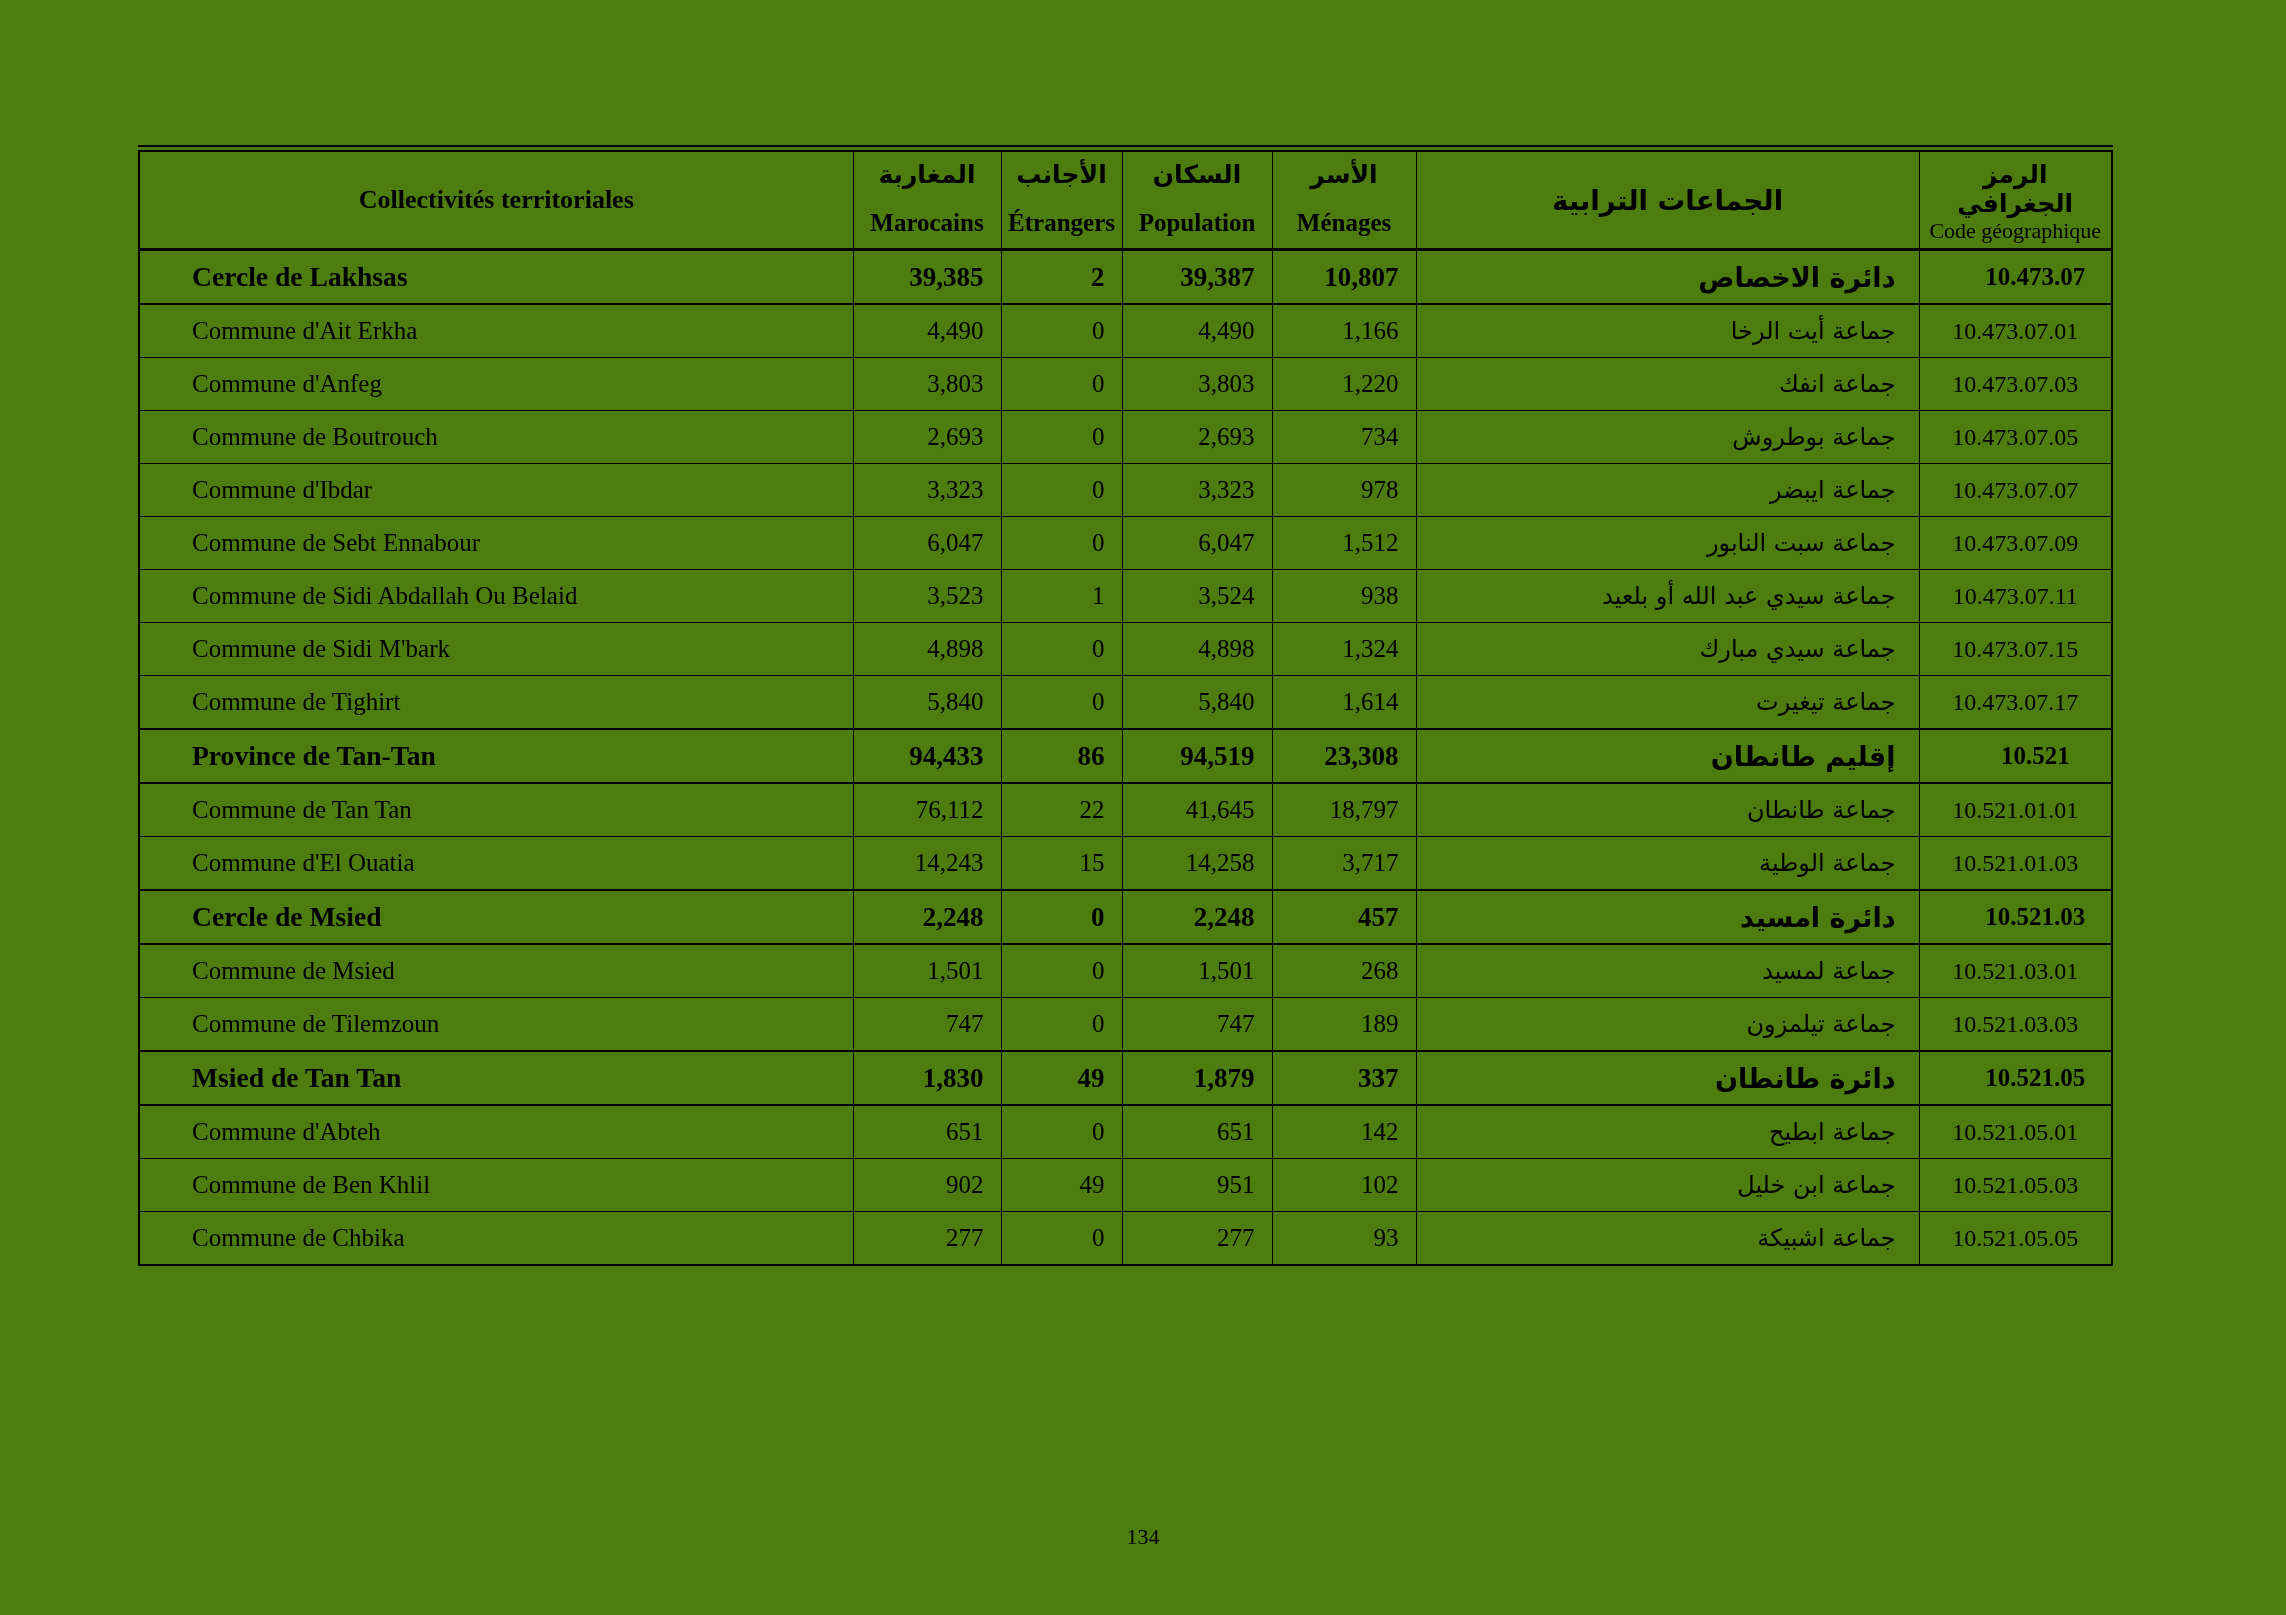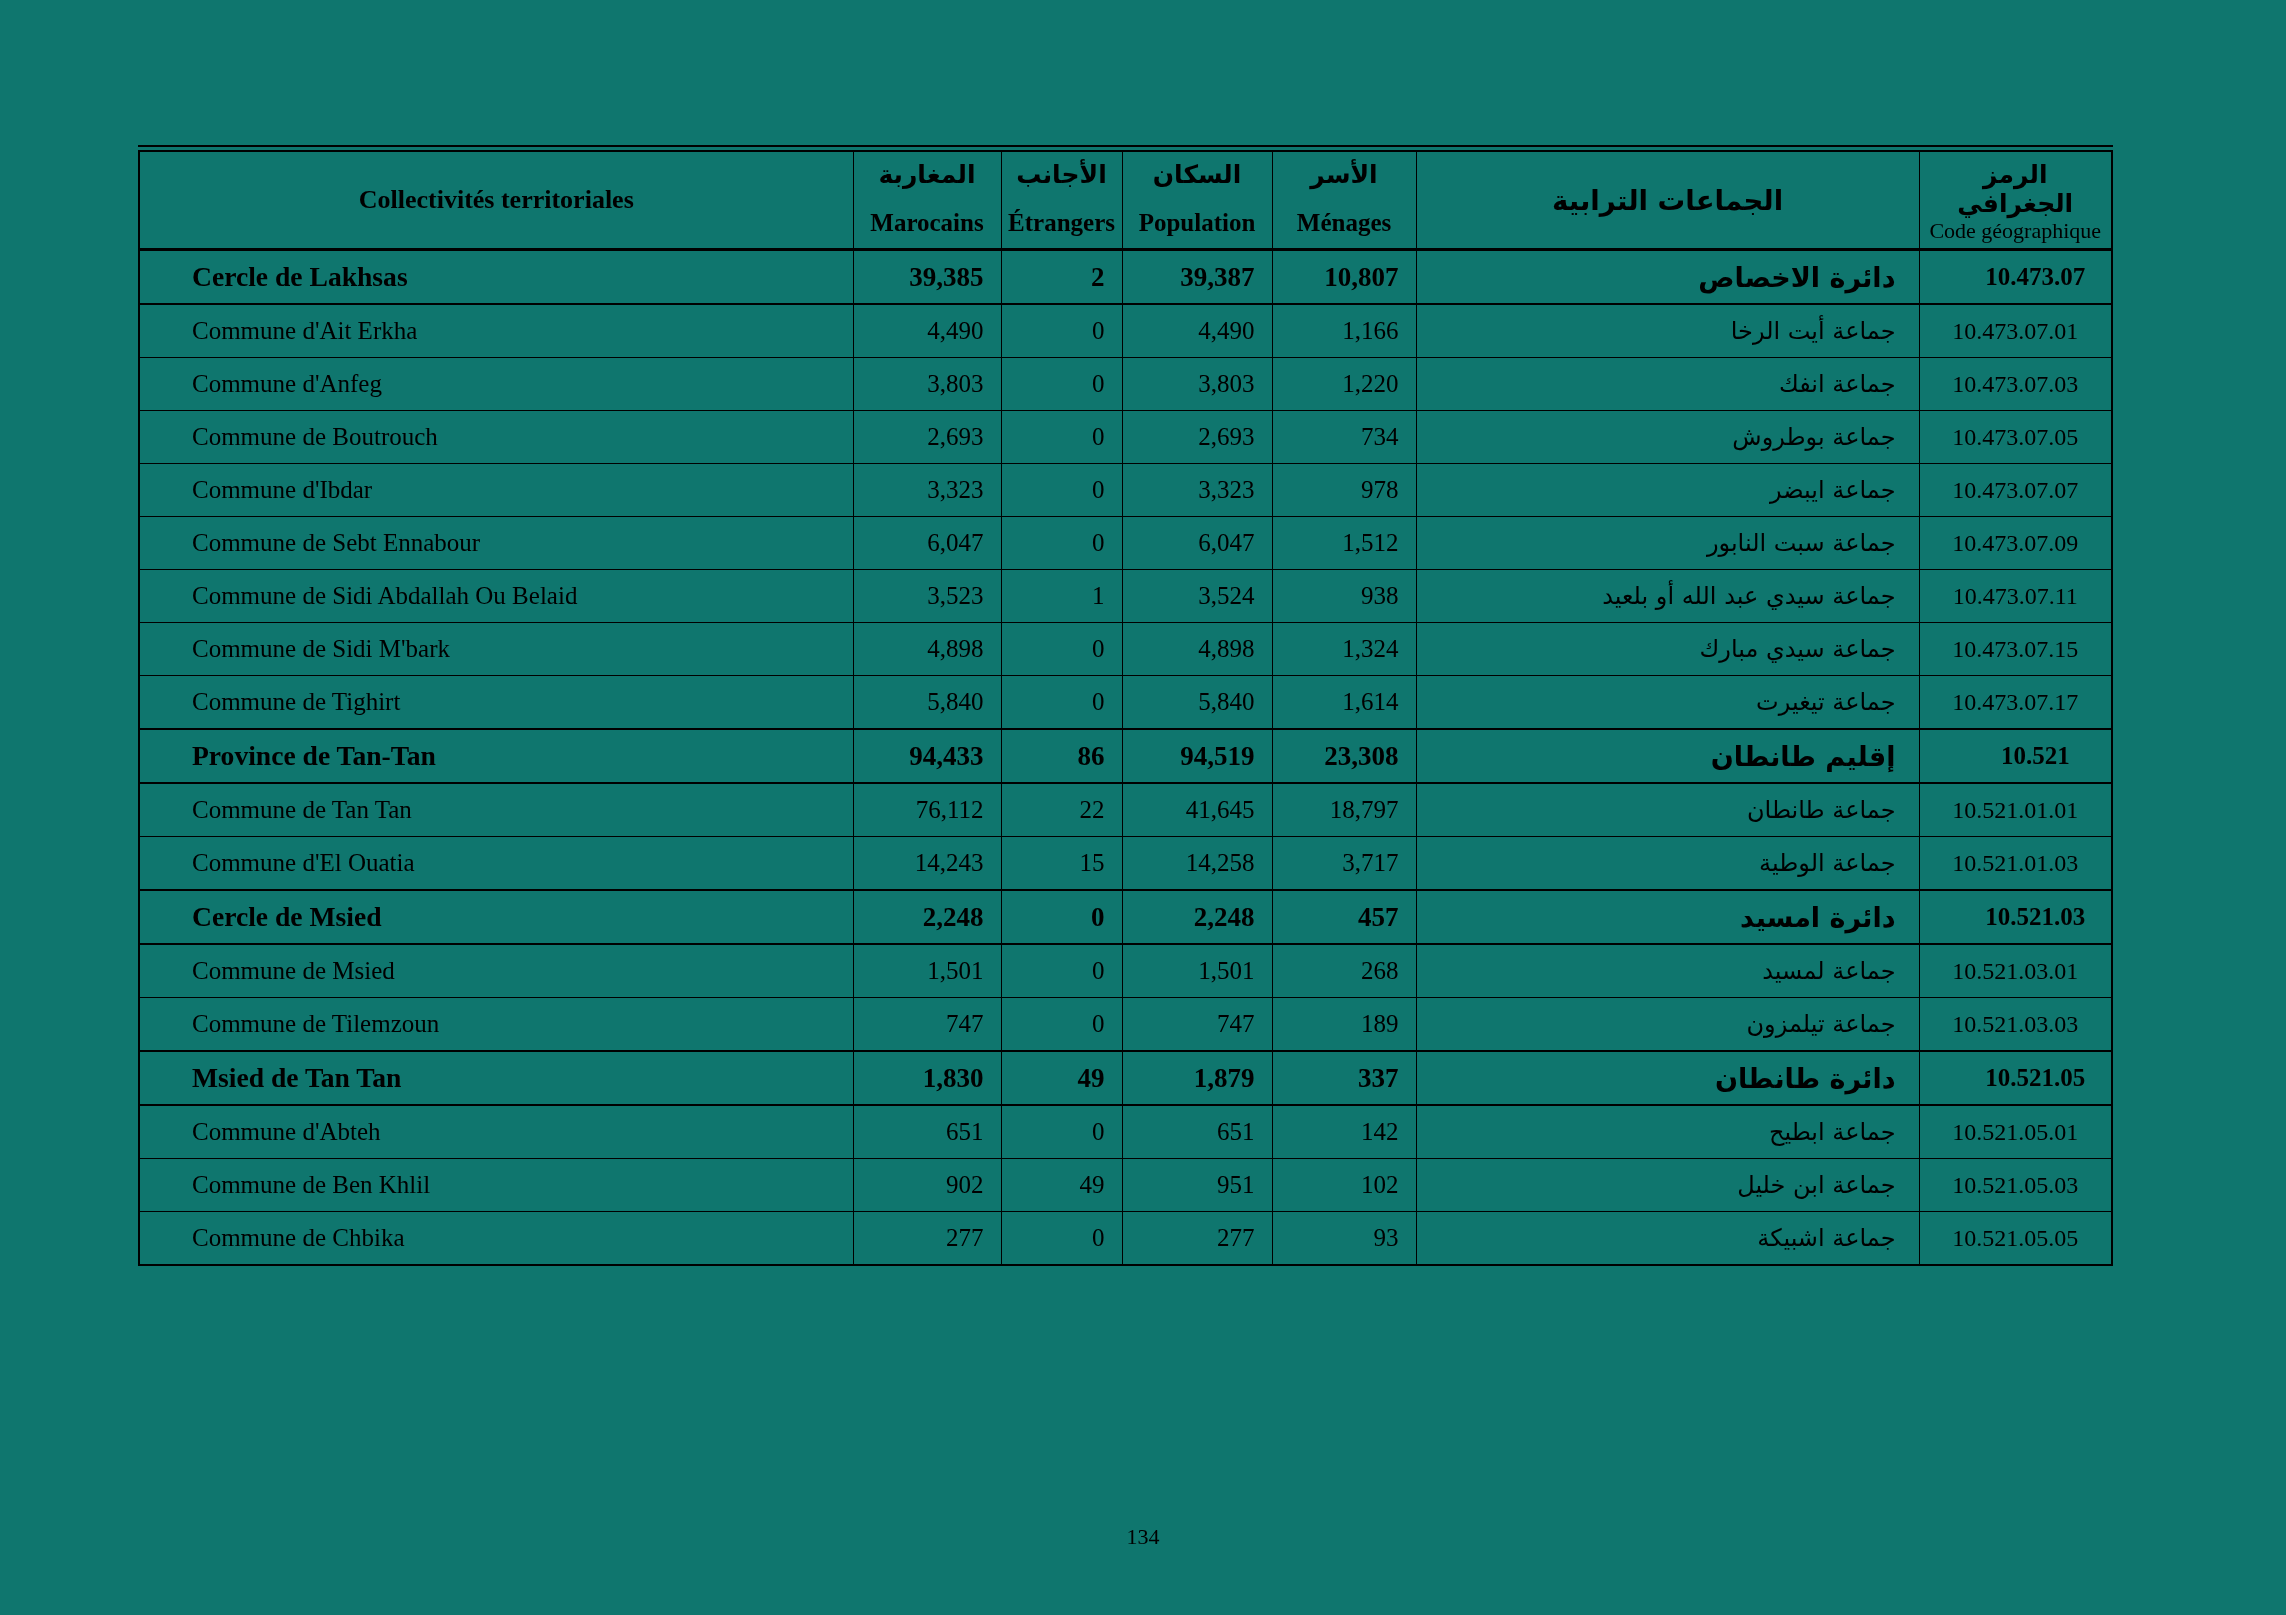"Collectivités territoriales" .page { background: #0f766e -> #4d7c0f }
